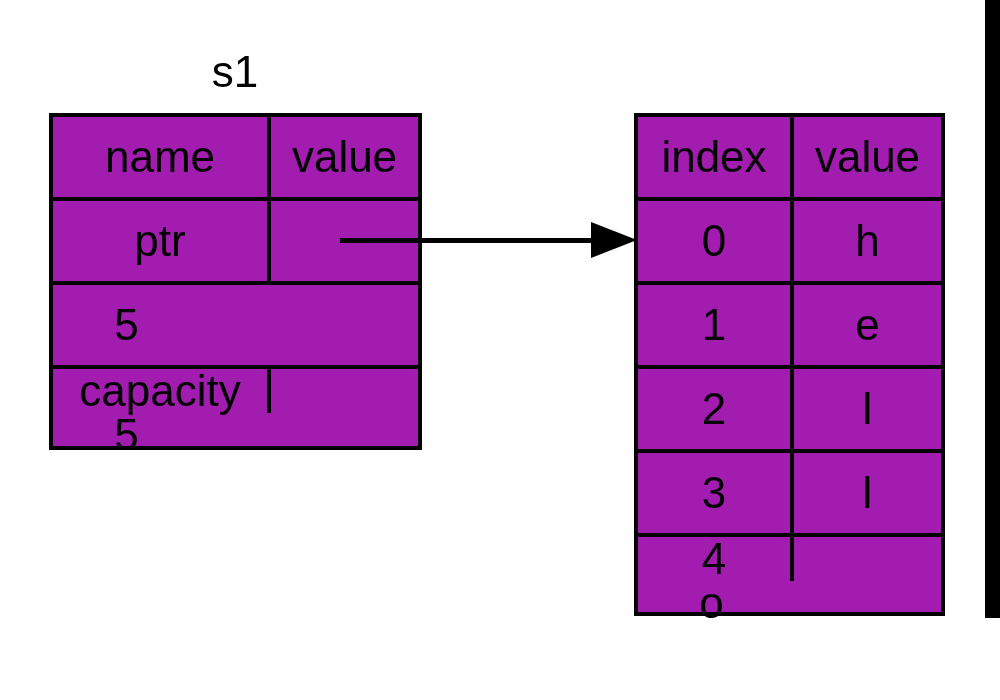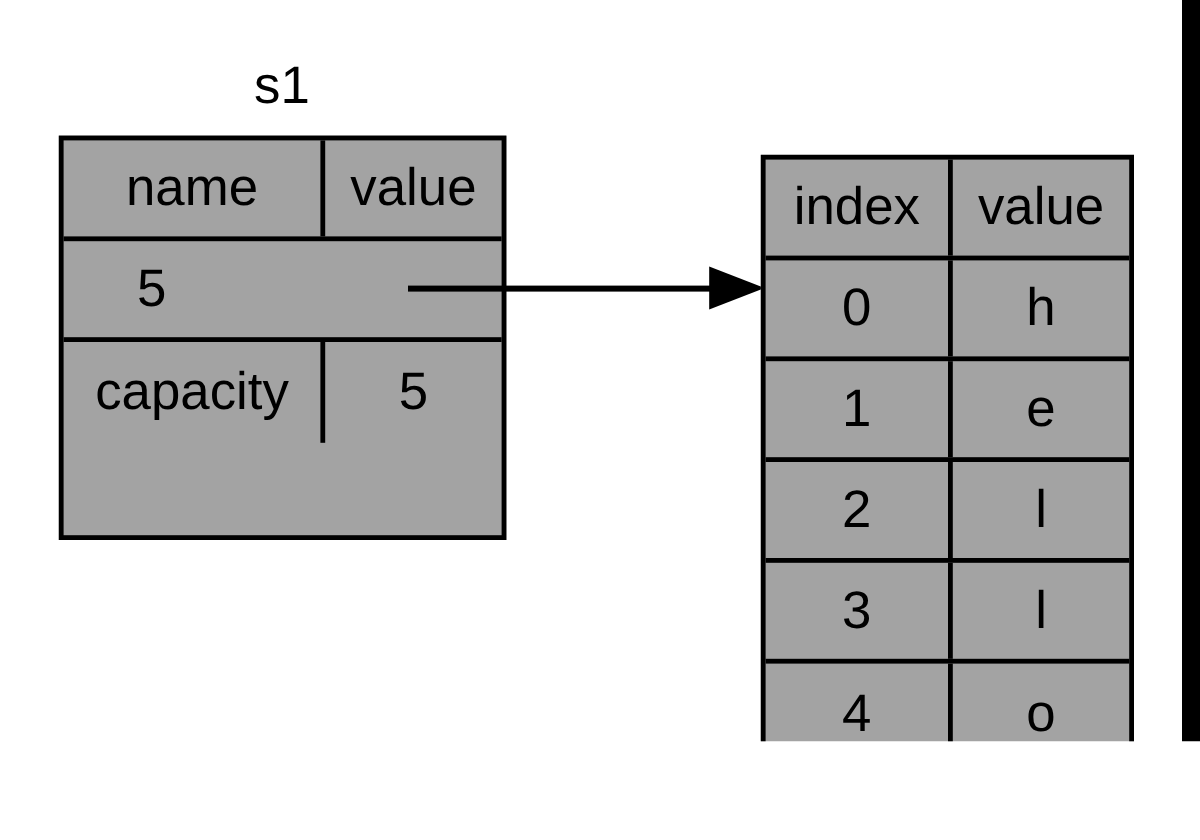"name" .mem-table { background: #a3a3a3 -> #a21caf }
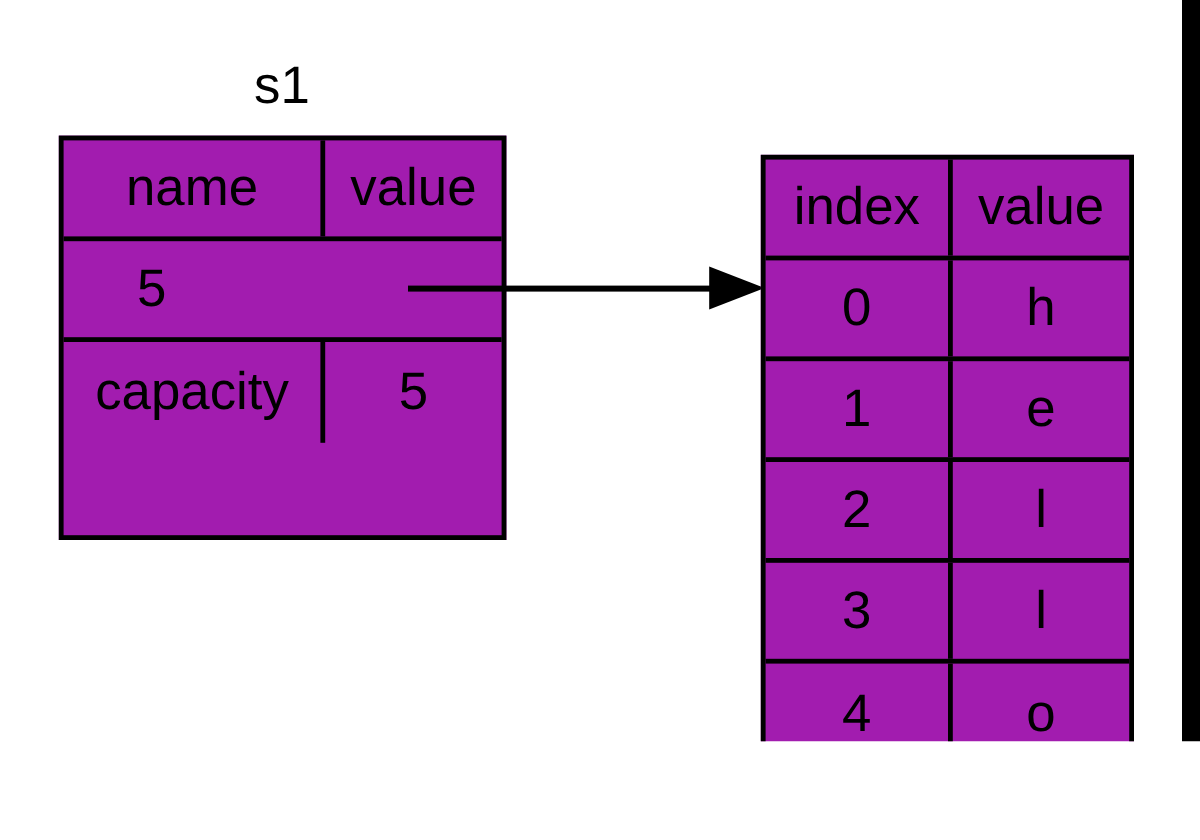"index" div.mem-table { margin-top: 16px -> none }
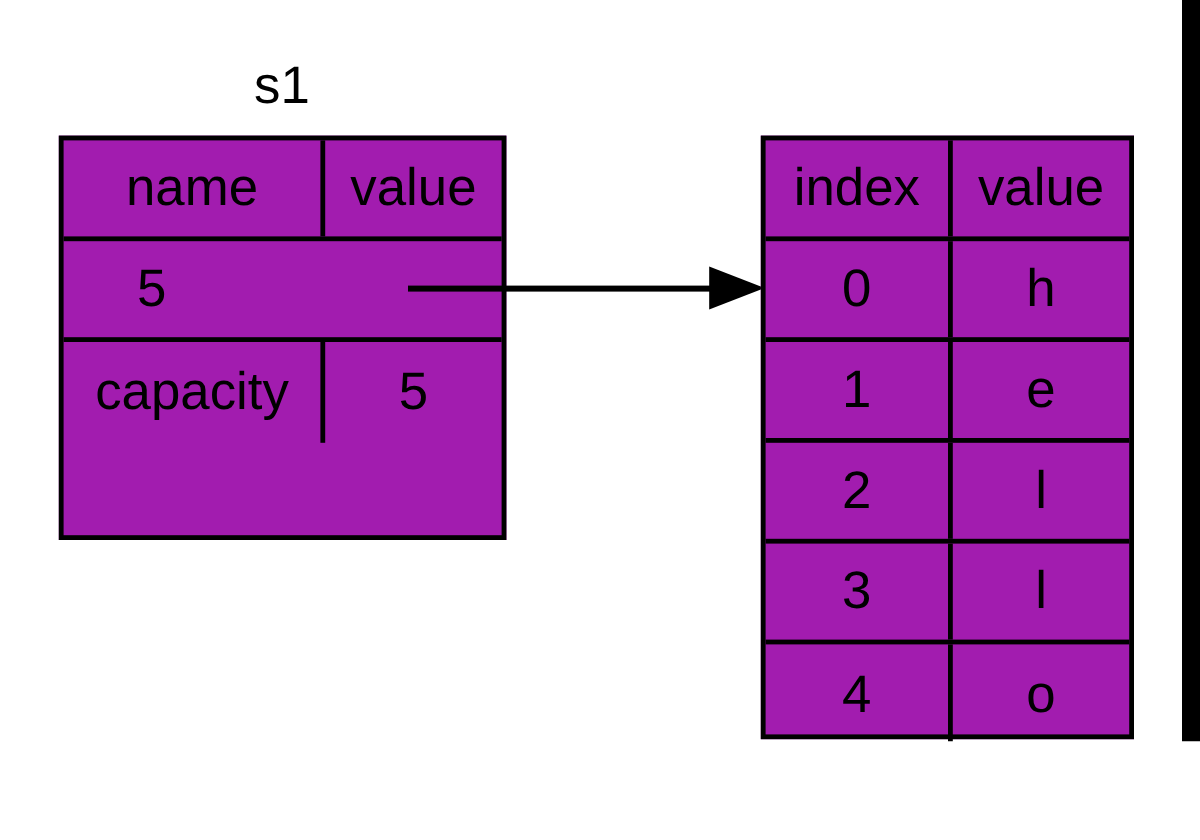"ptr" div.mem-row { html: none -> <div> <div>ptr</div> <div></div> </div> }
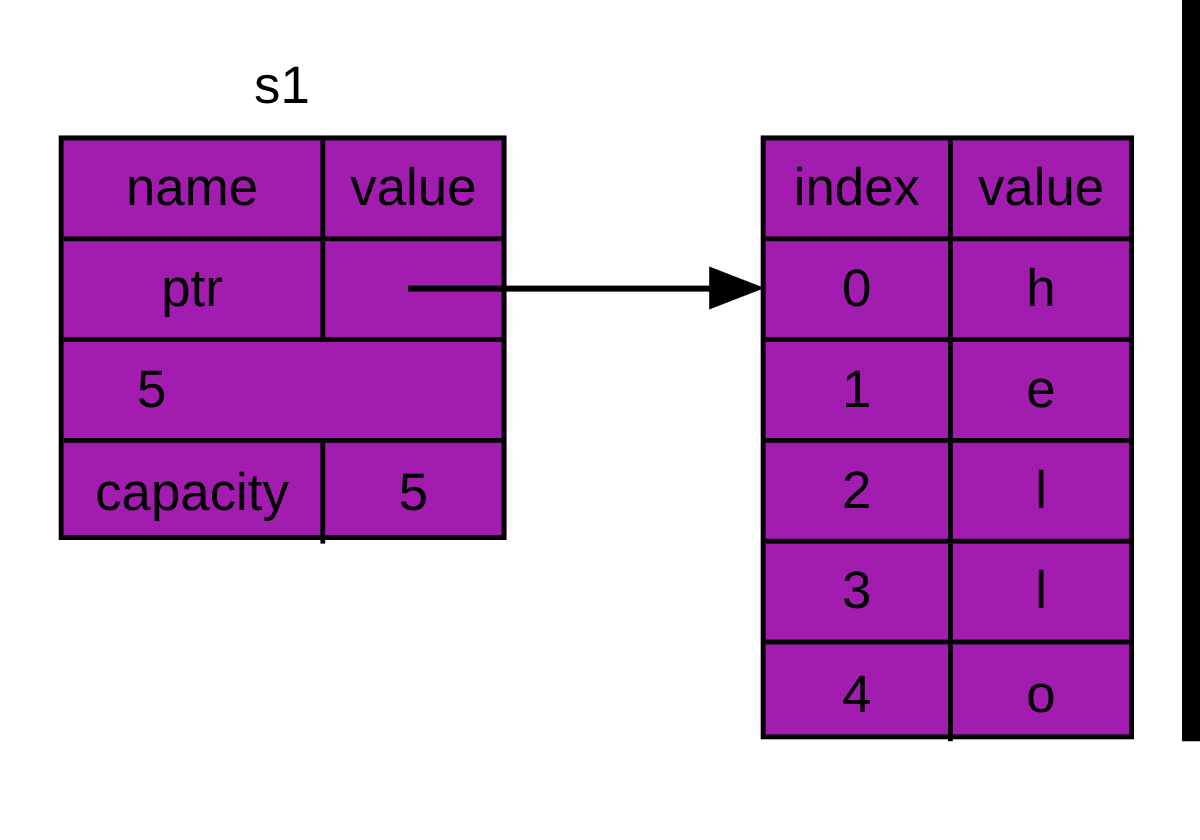"capacity" .mem-row:last-child { flex-direction: none -> column }
